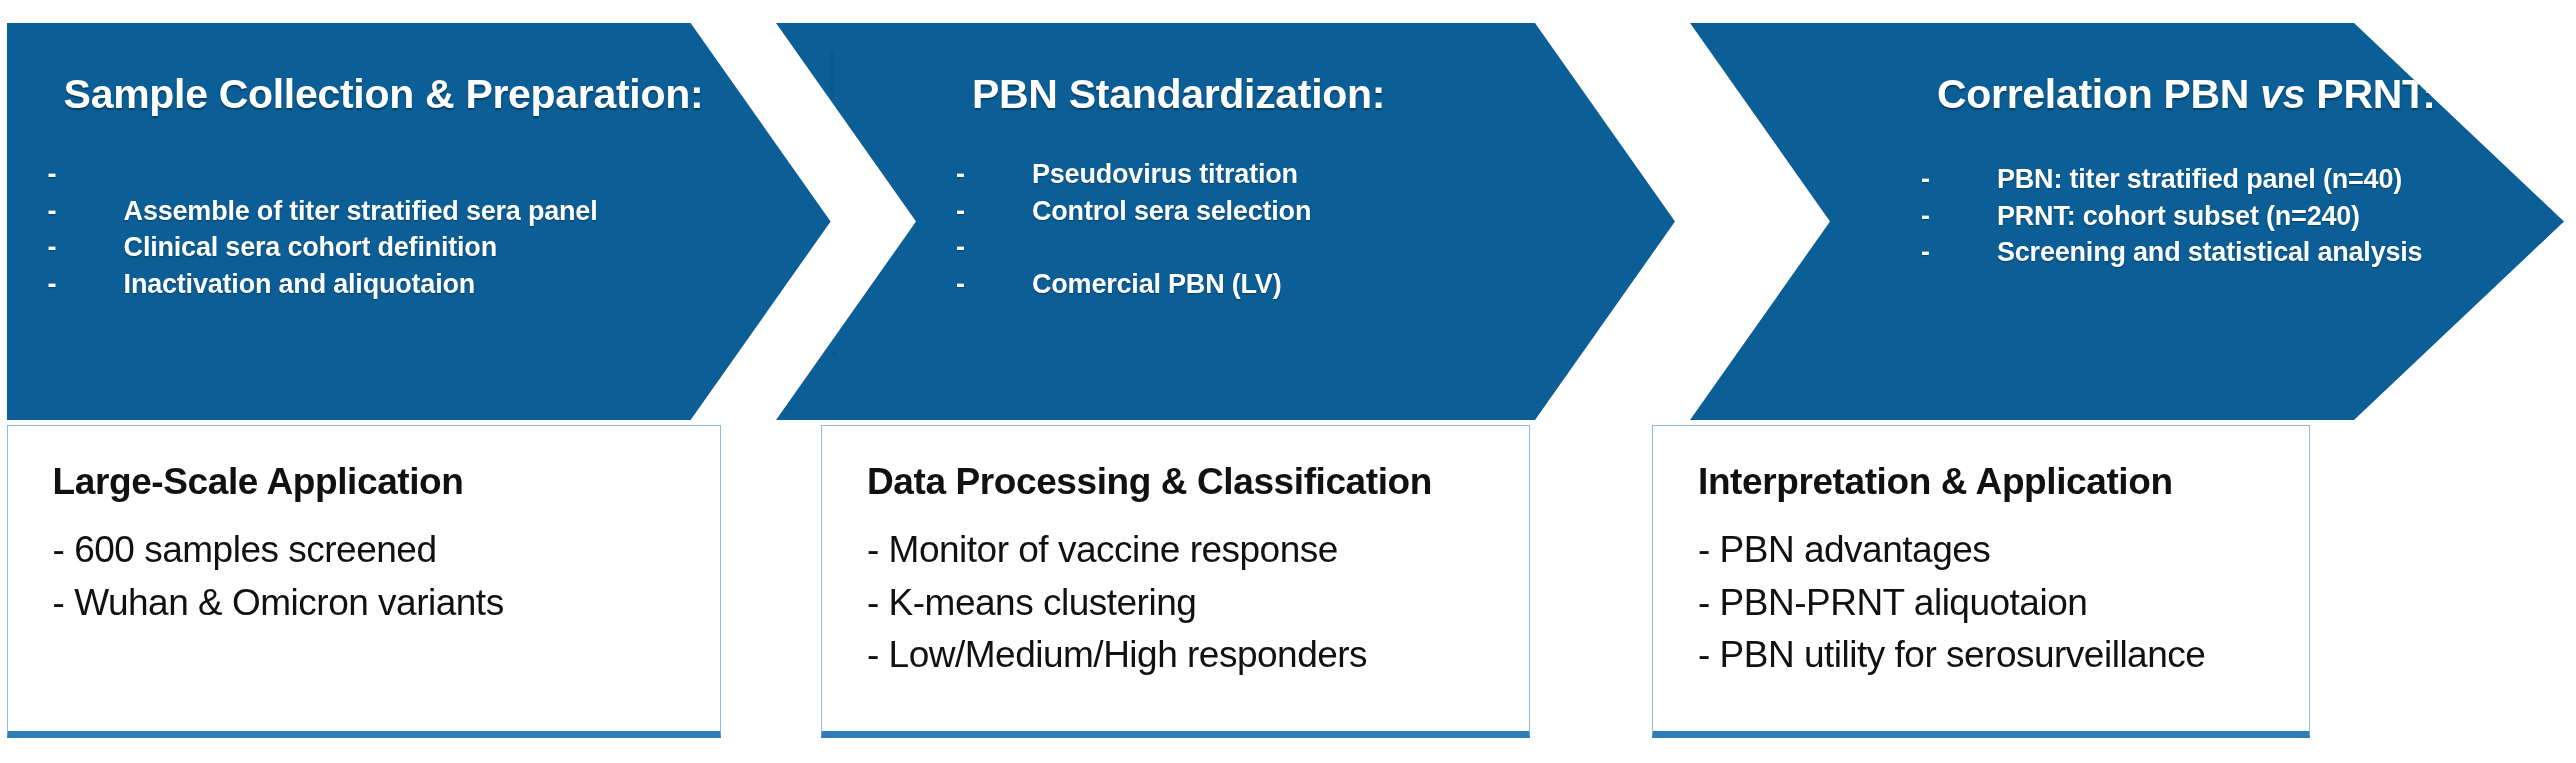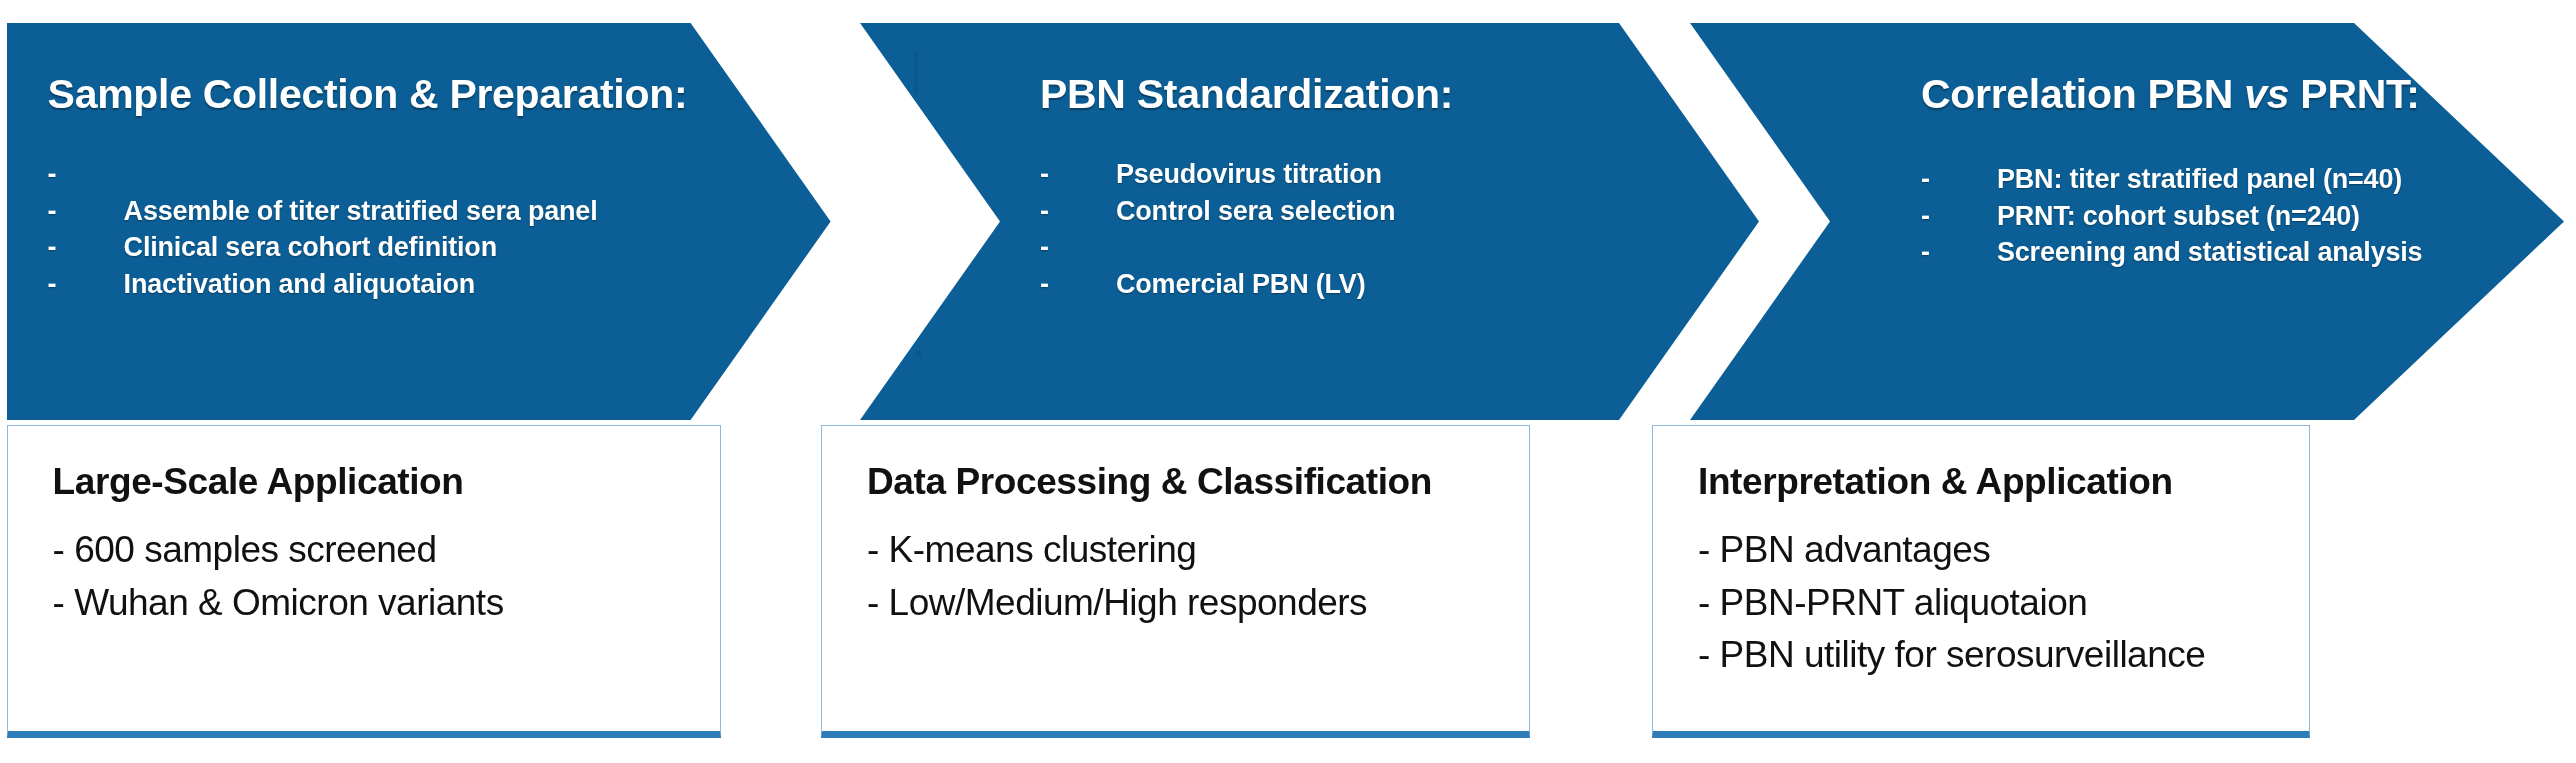"Sample Collection & Preparation:" .chev-title { margin-left: none -> 16px }
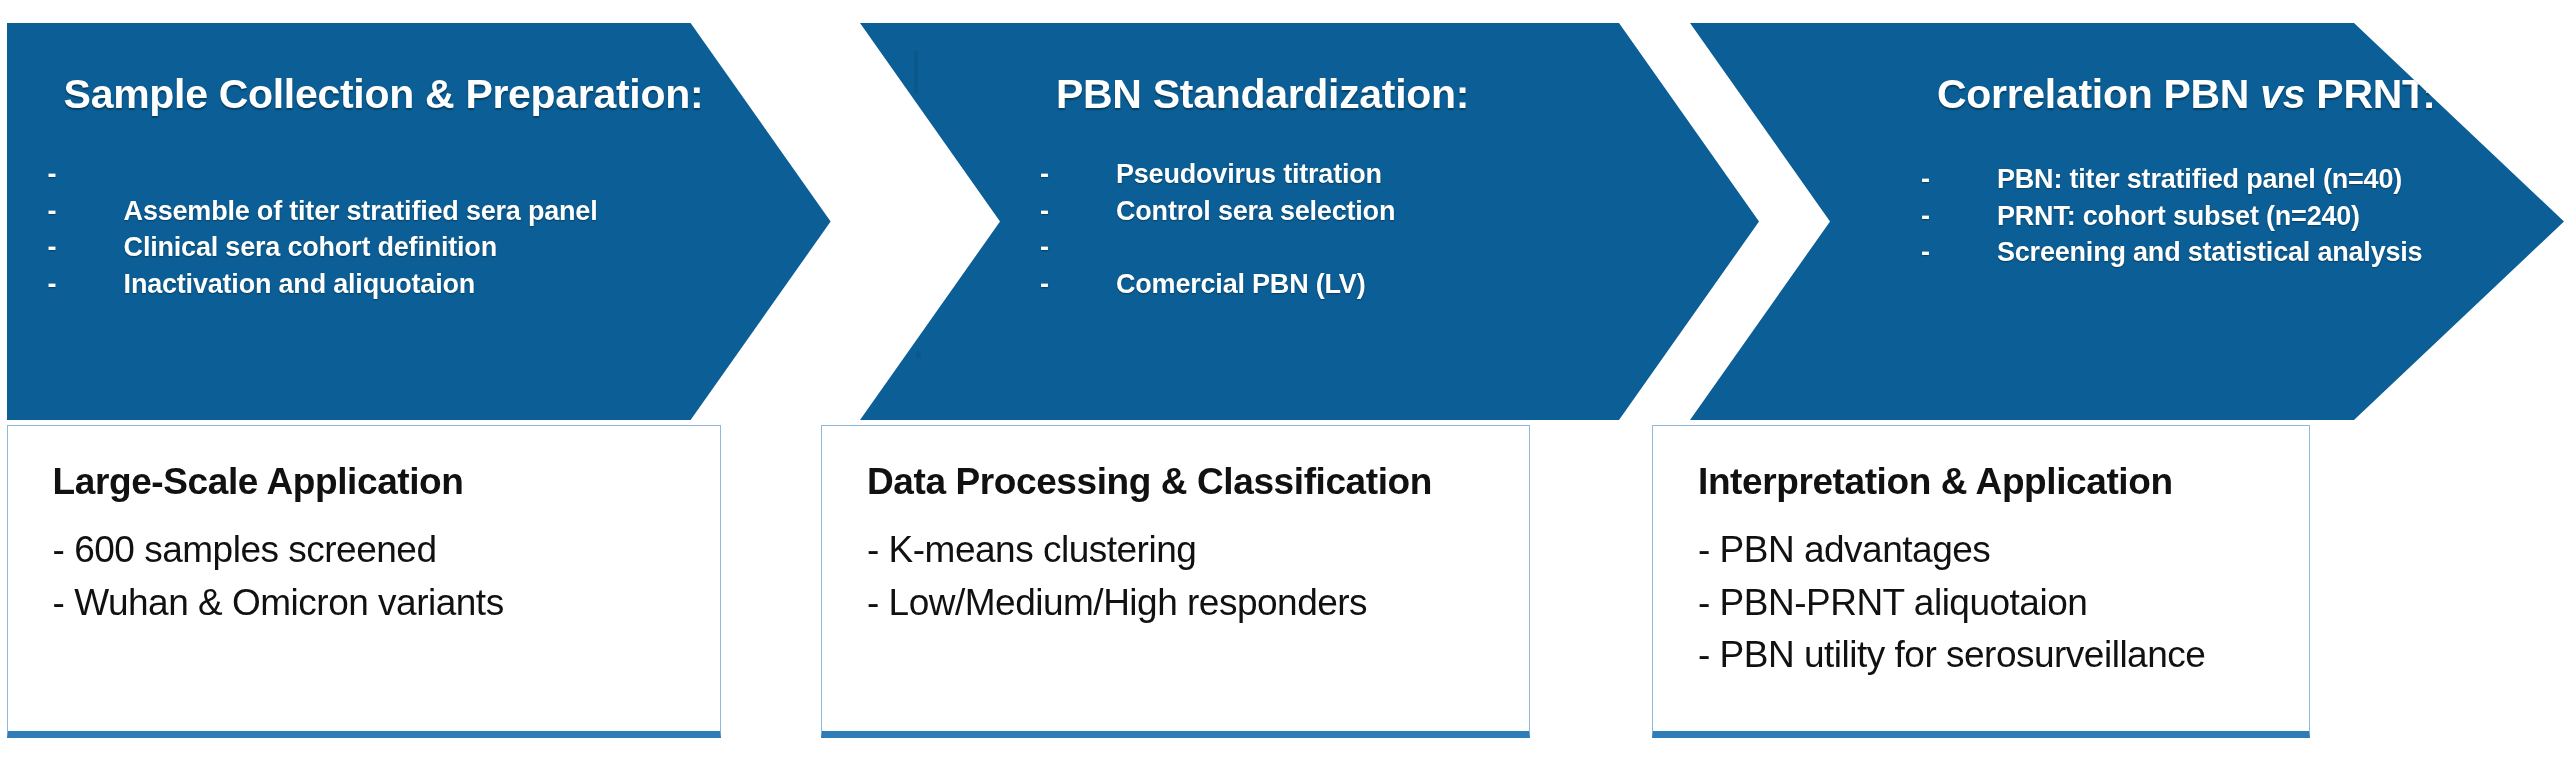"PBN Standardization:" #chev2 { left: 860px -> 776px }
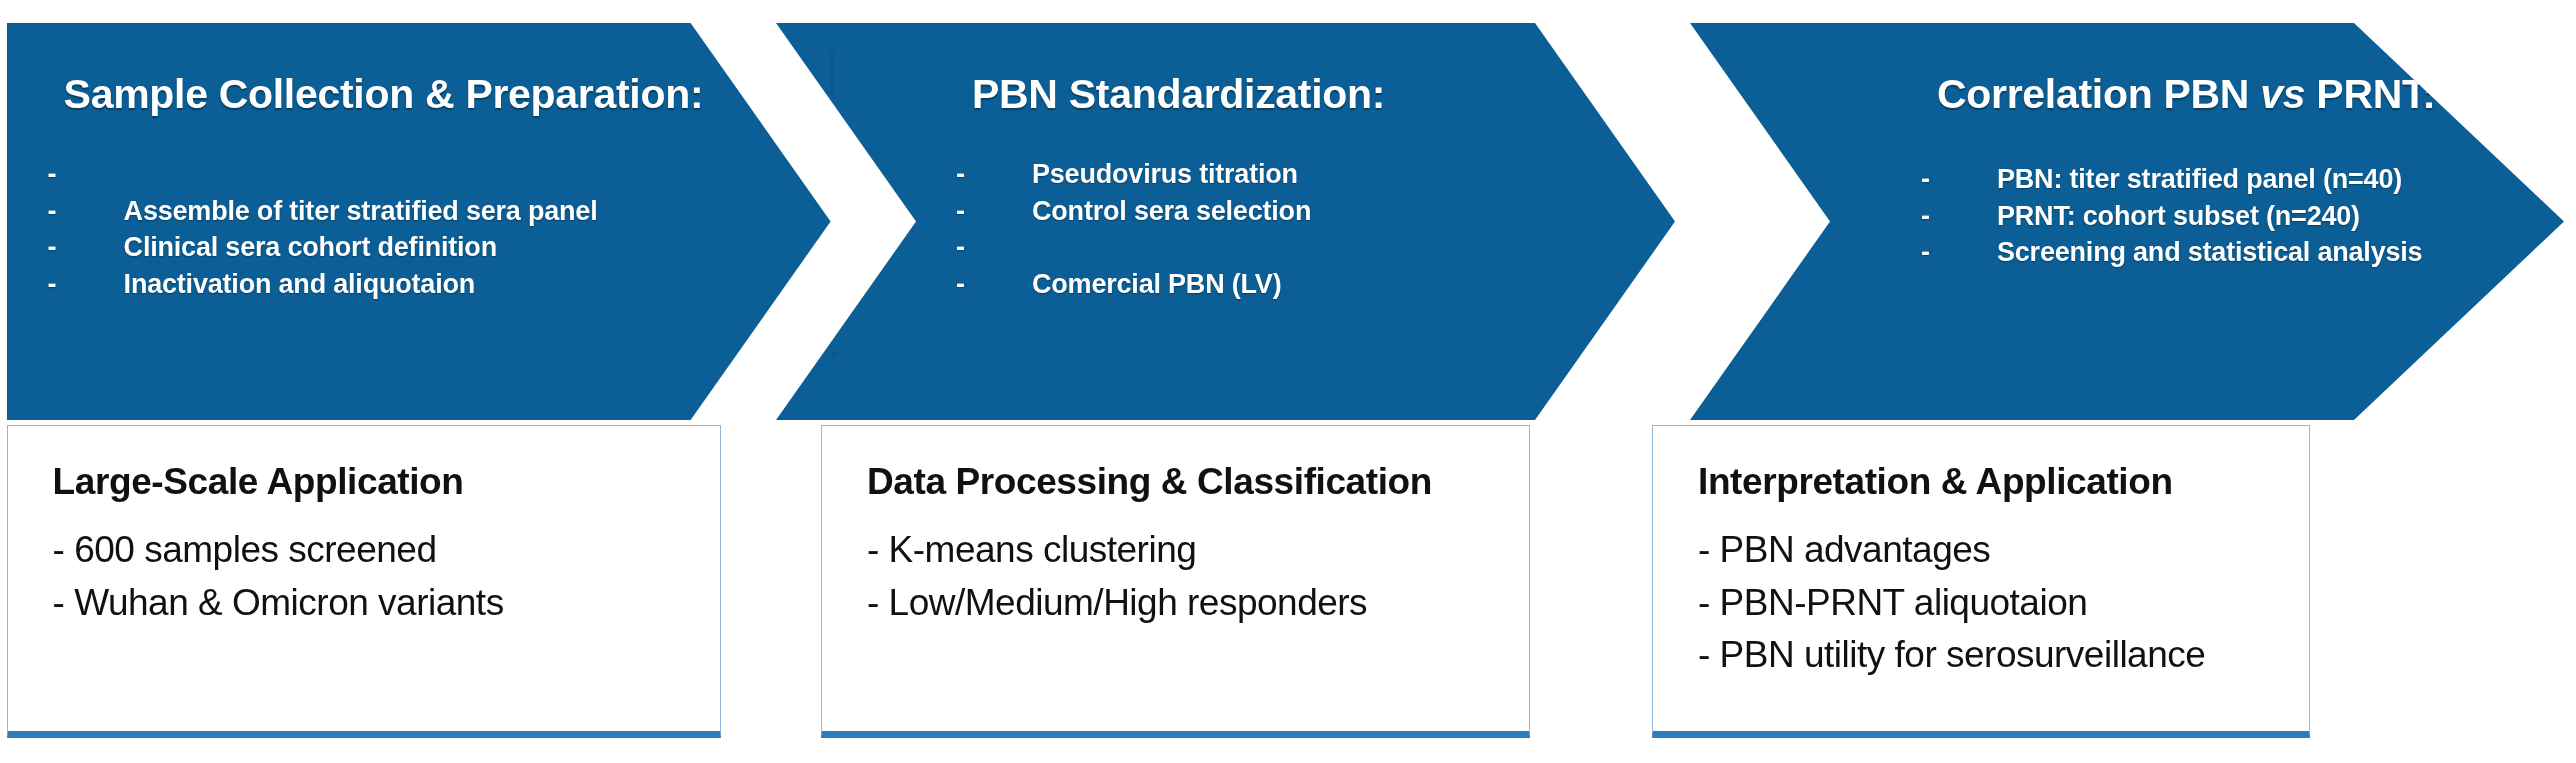"- Monitor of vaccine response" li { html: none -> <li>- Monitor of vaccine response</li> }
